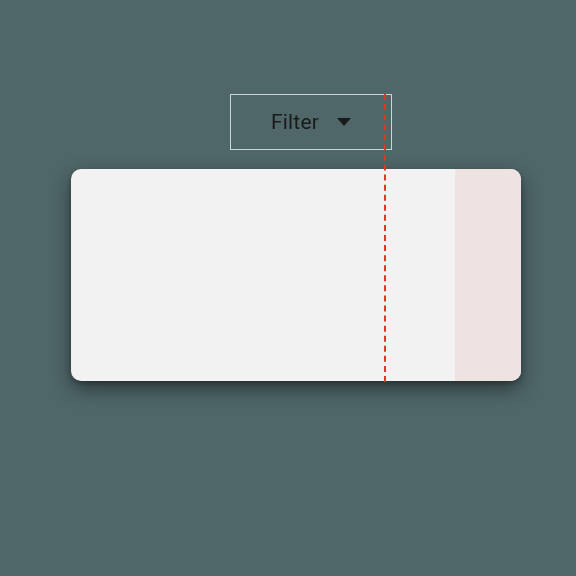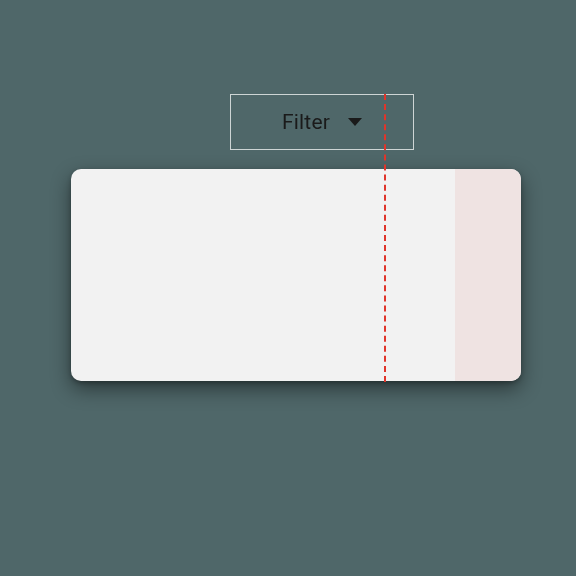"Filter" .filter-button { width: 184px -> 162px }
